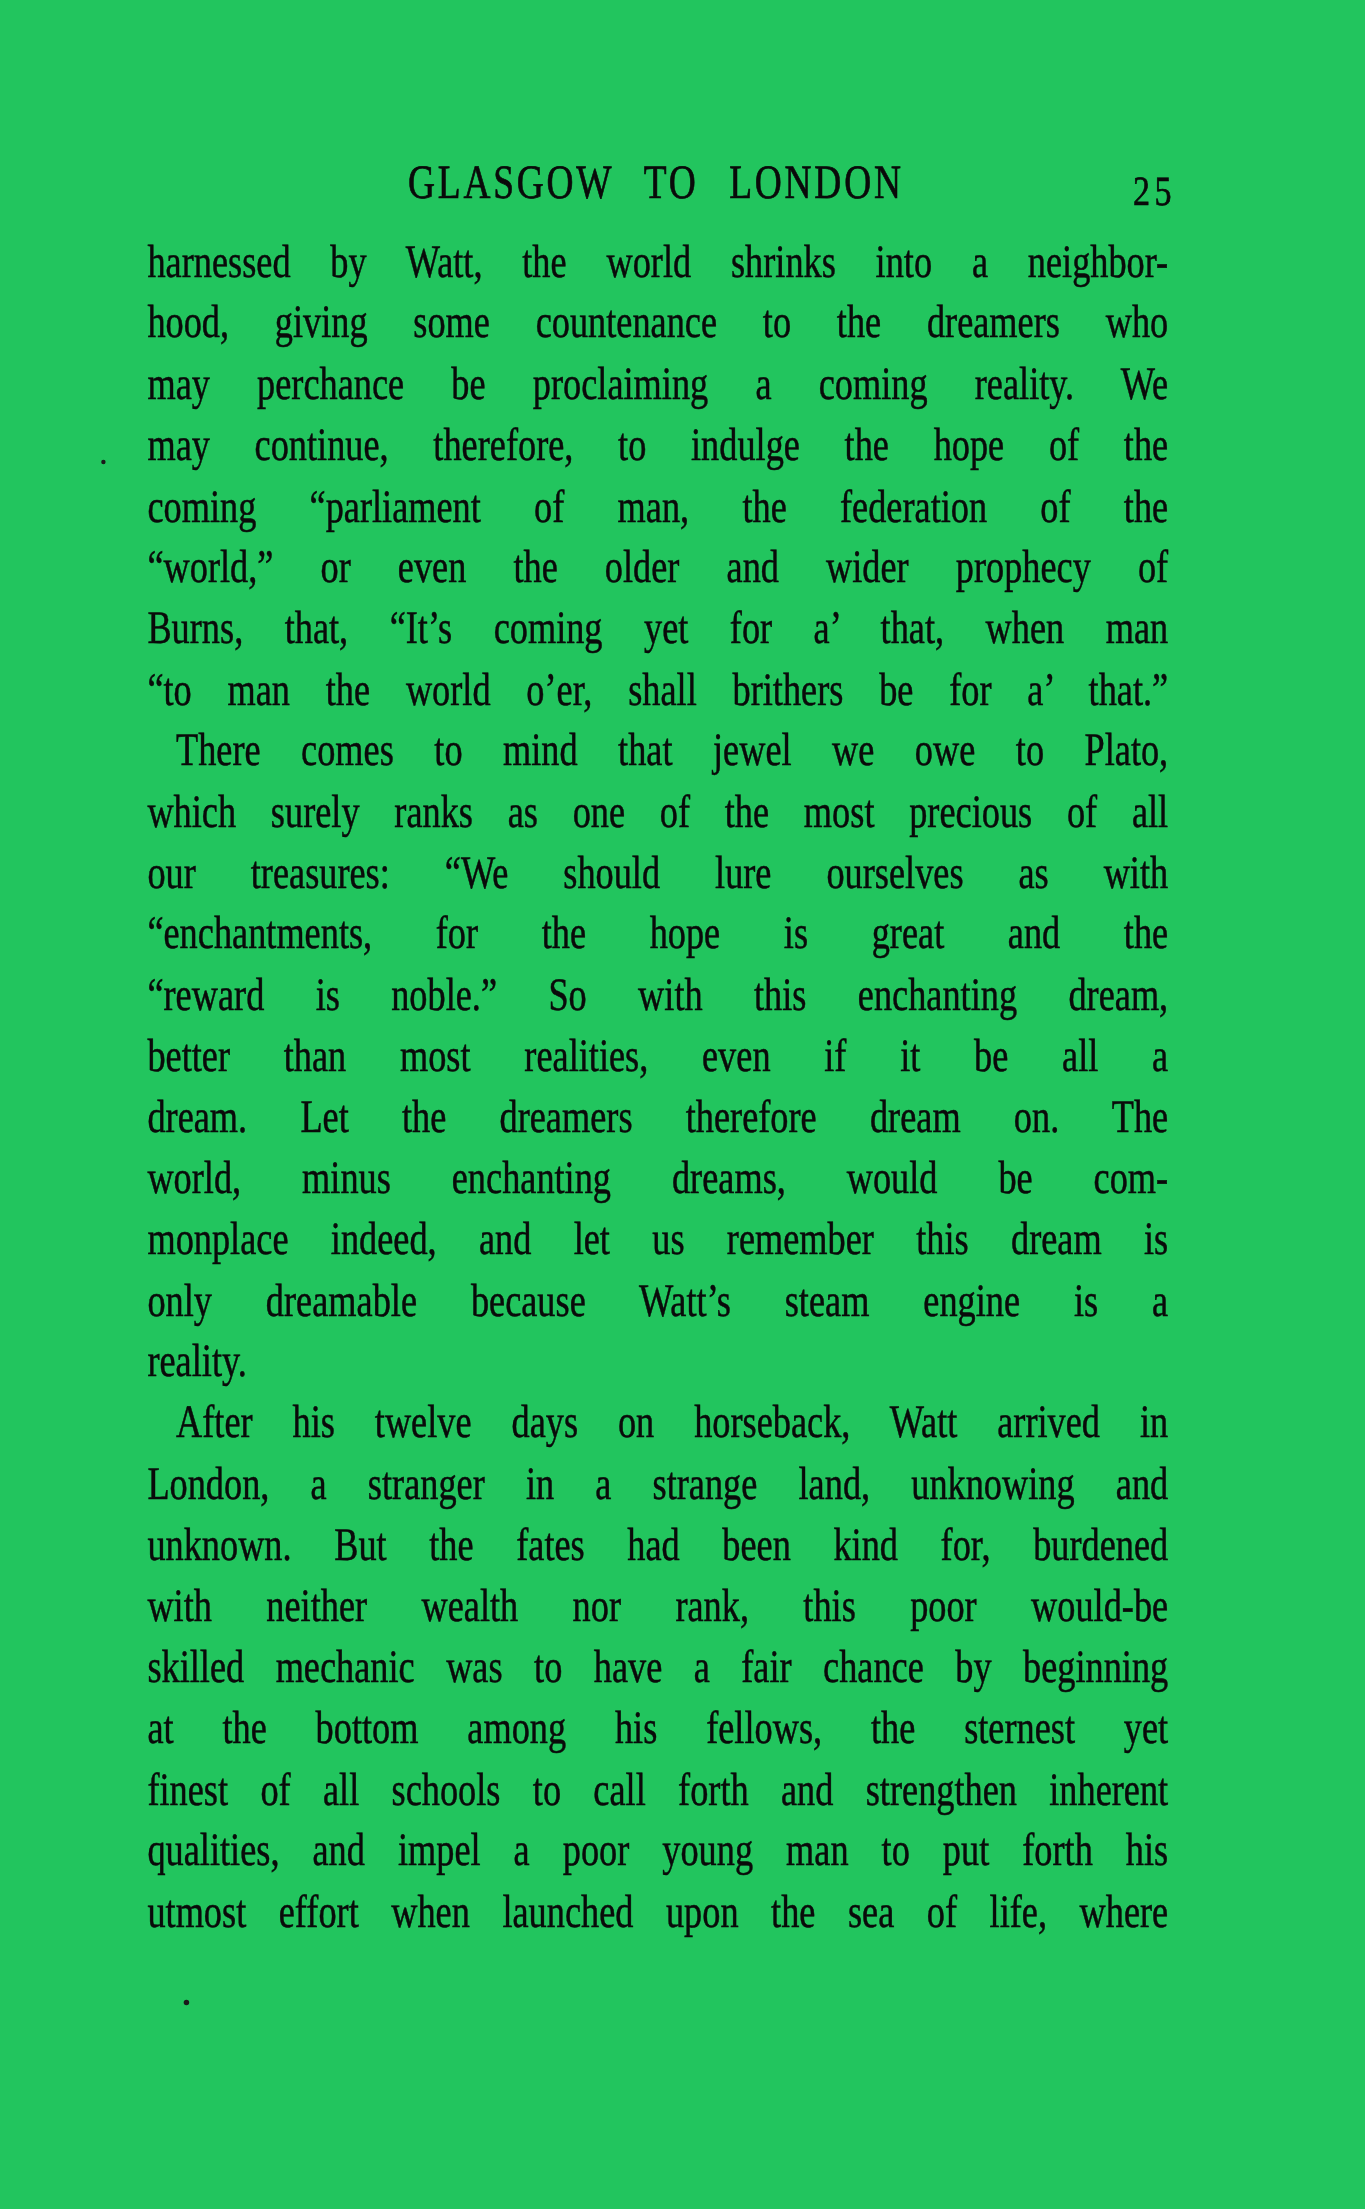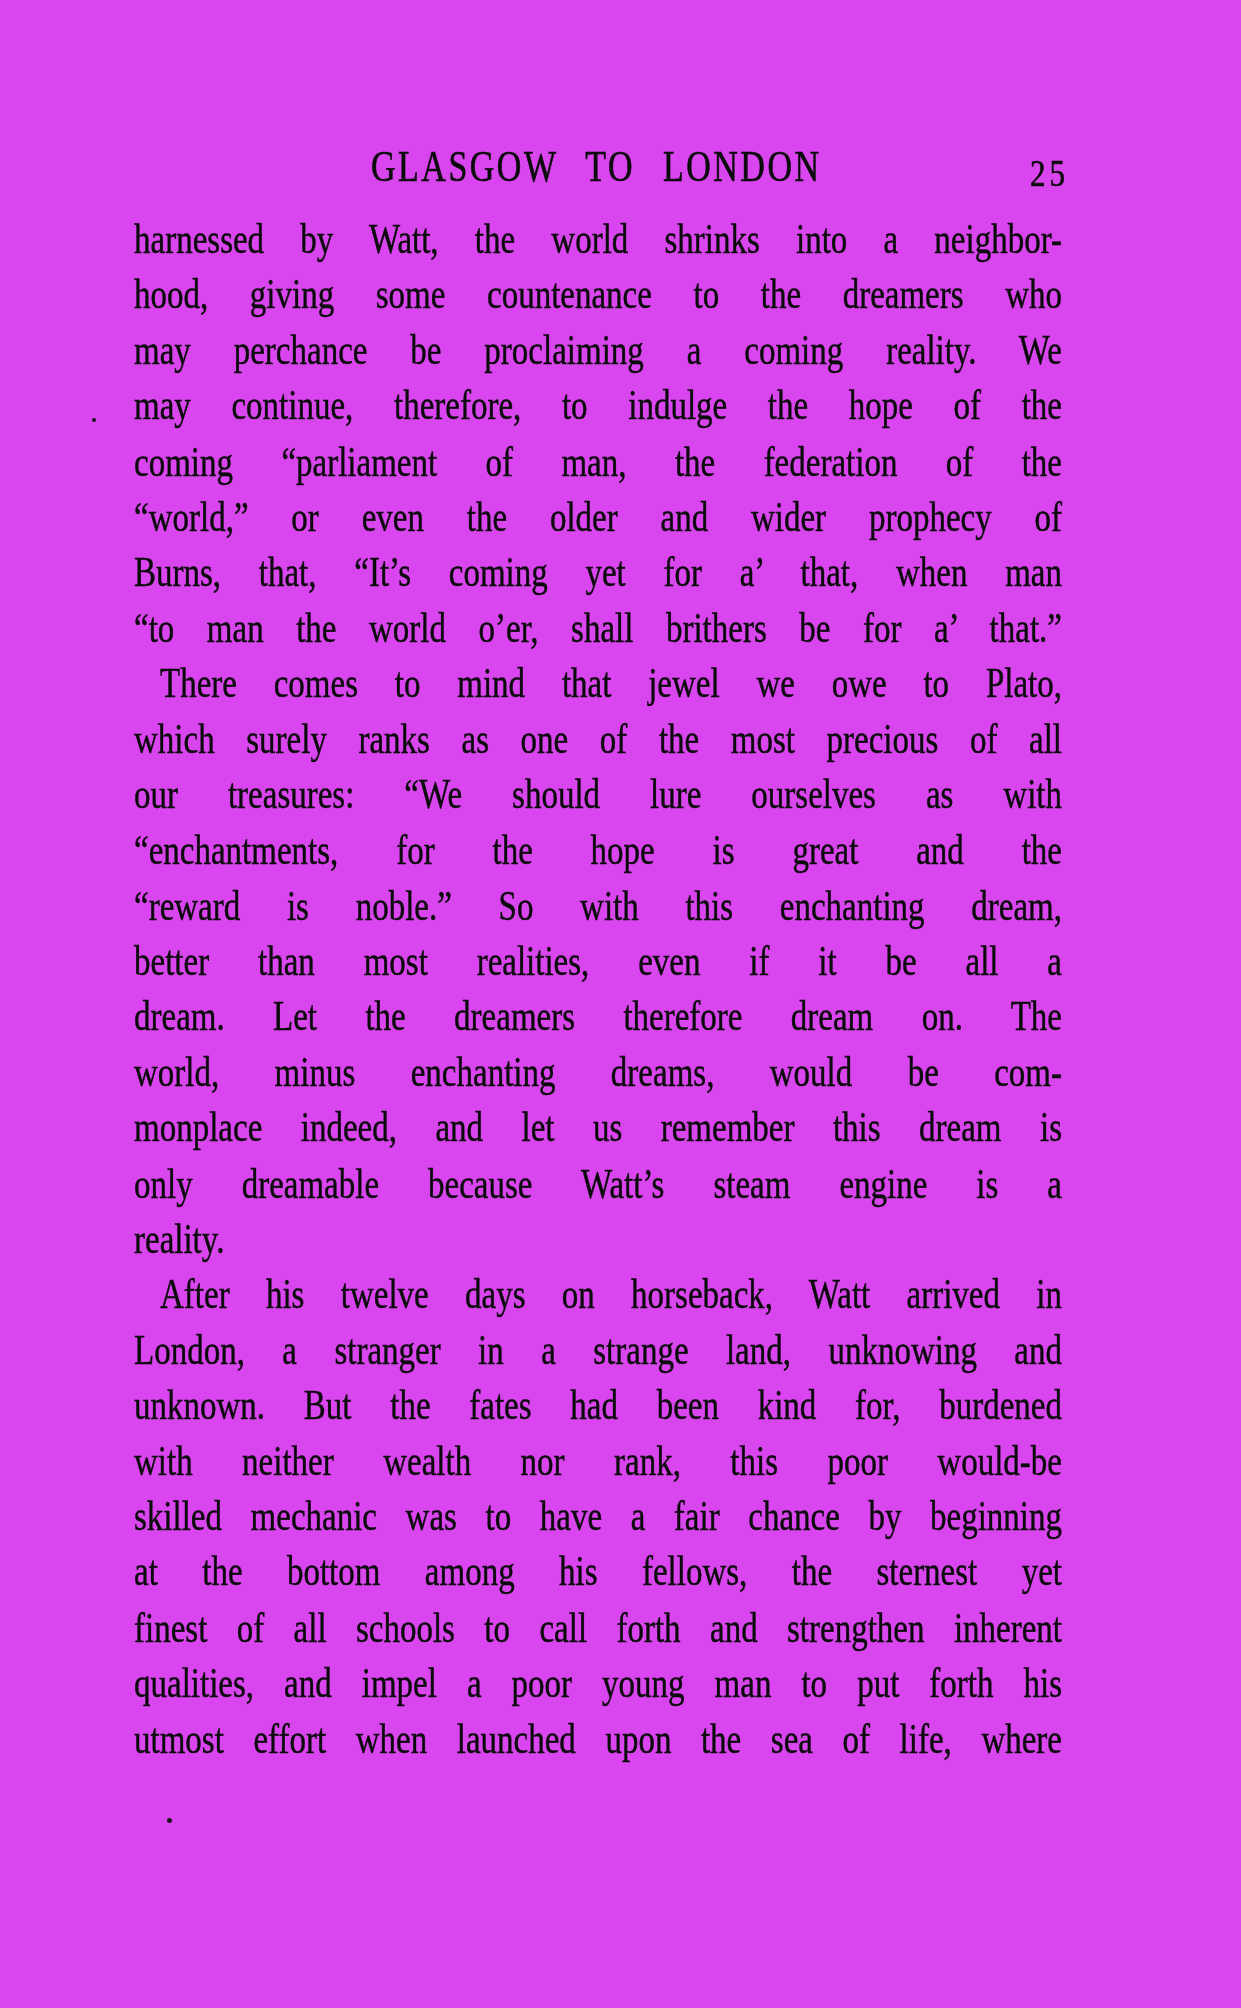"GLASGOW TO LONDON" .page { background: #d946ef -> #22c55e }
